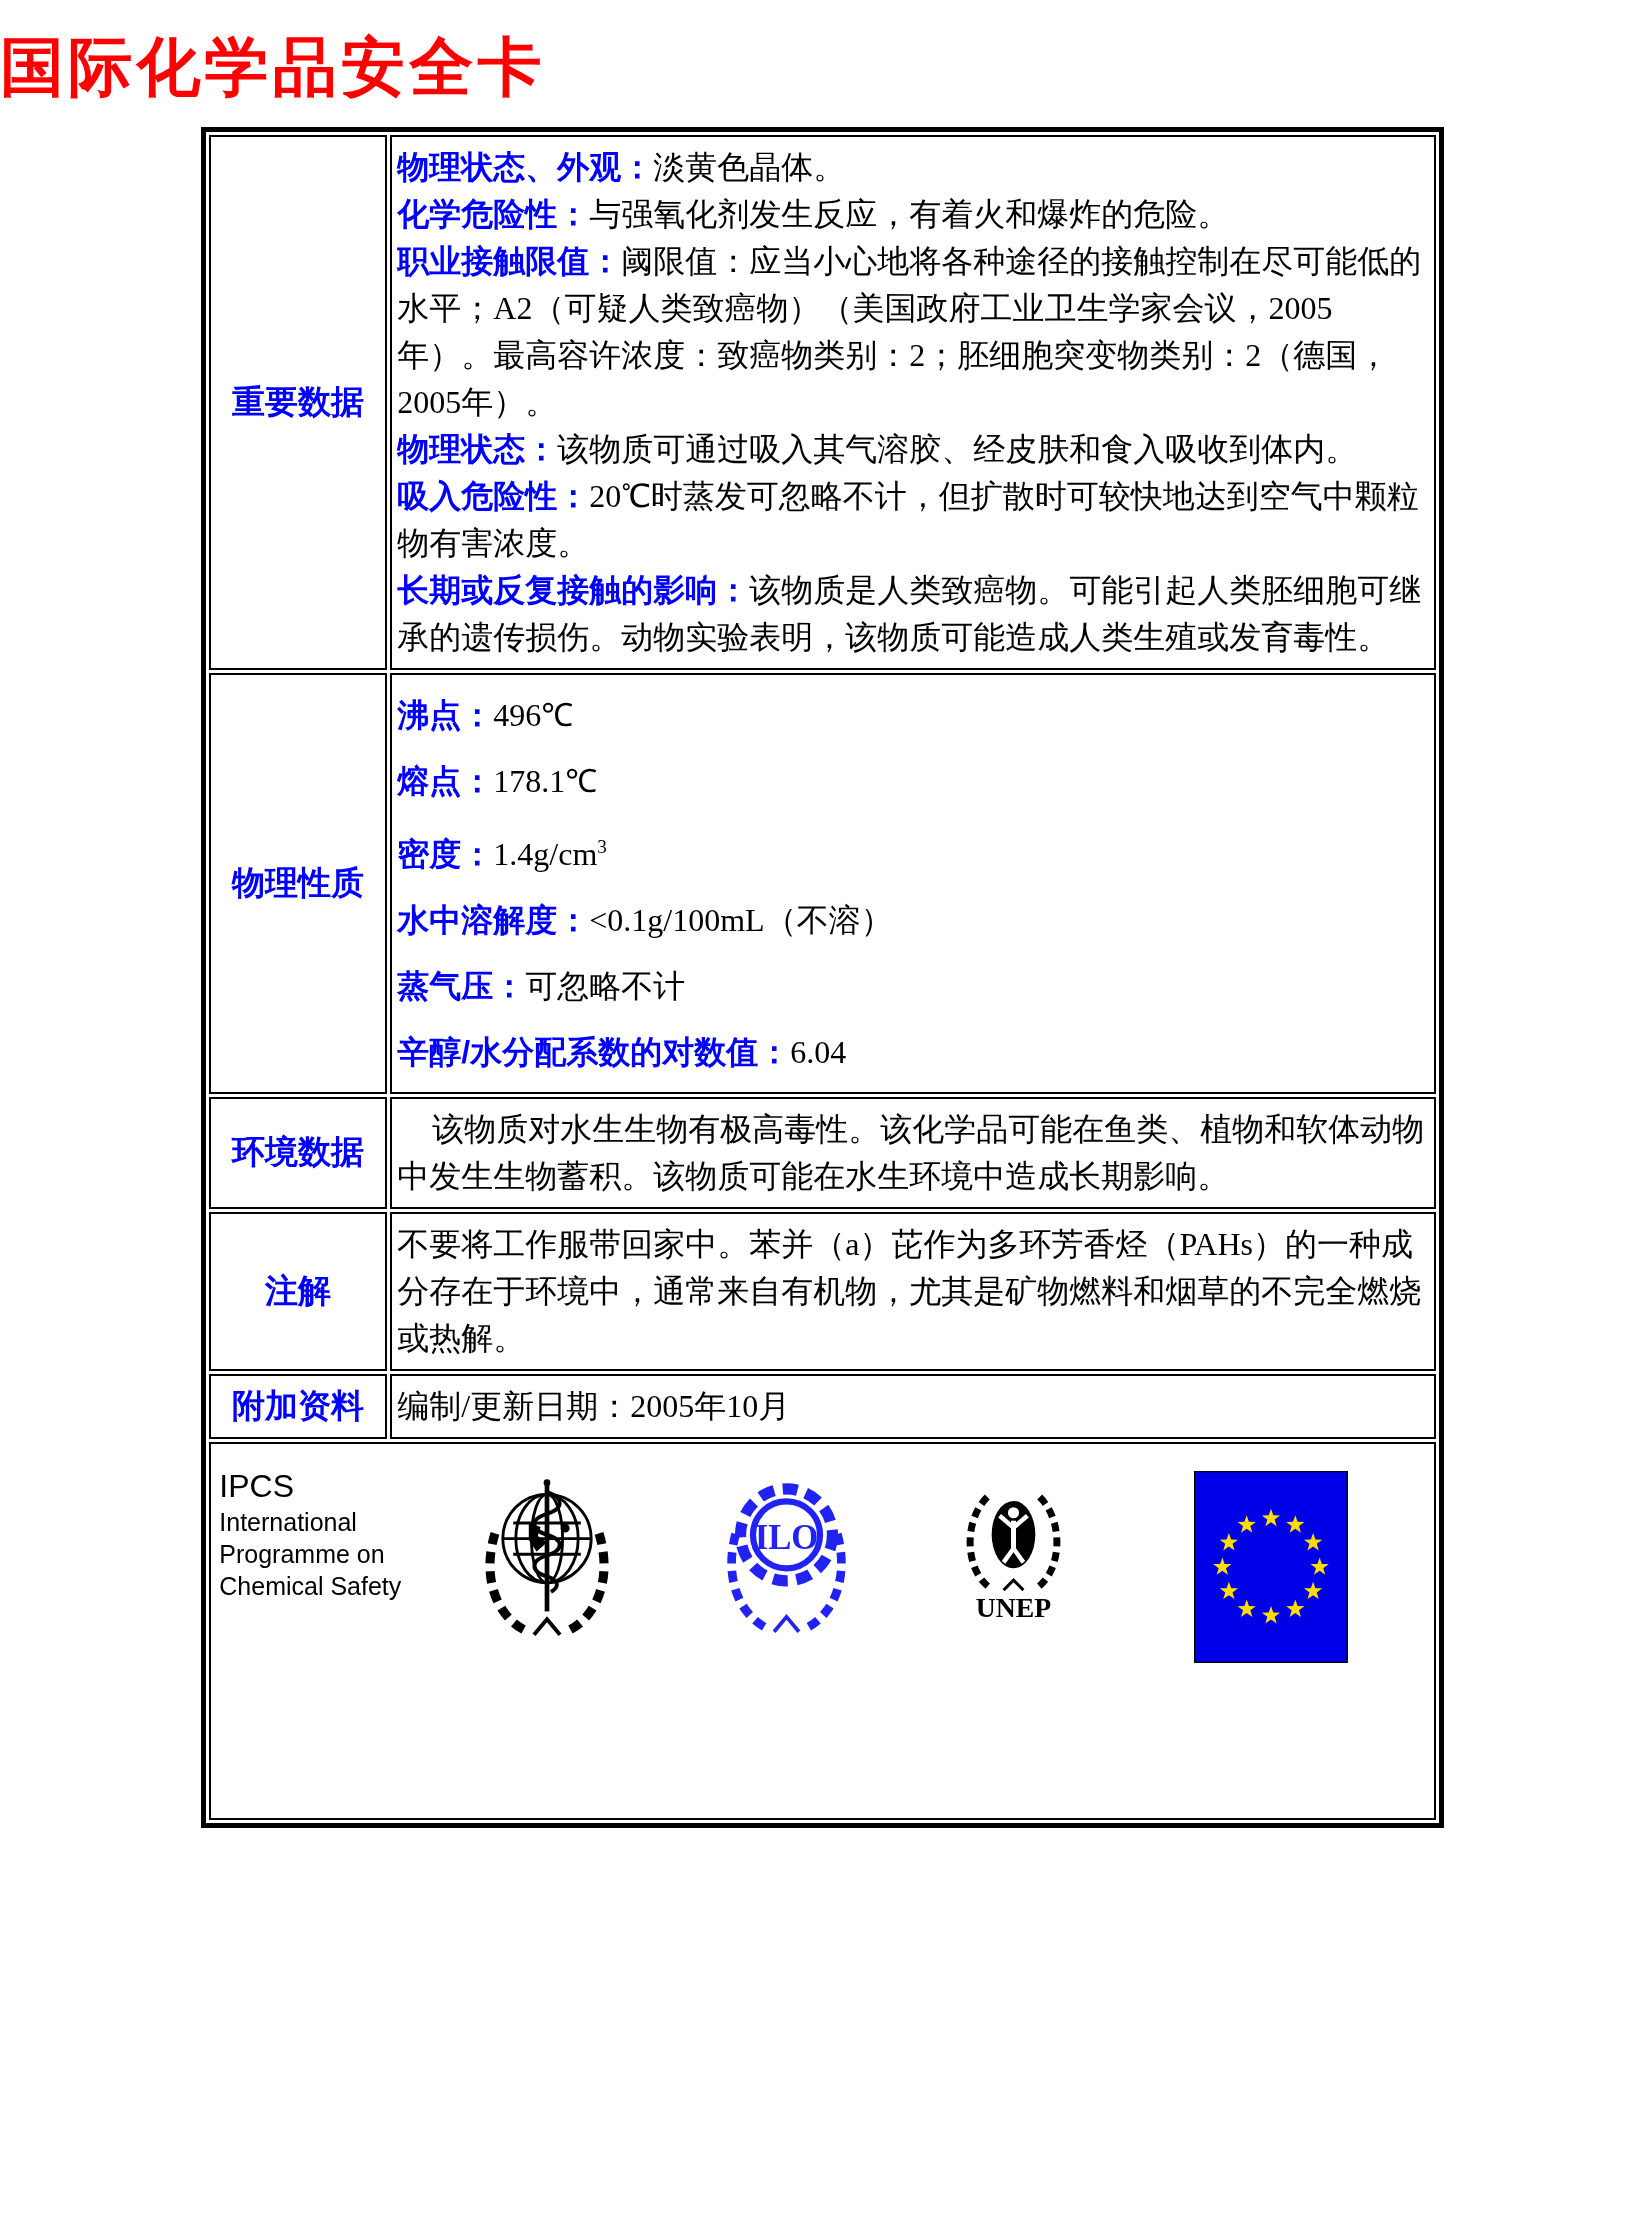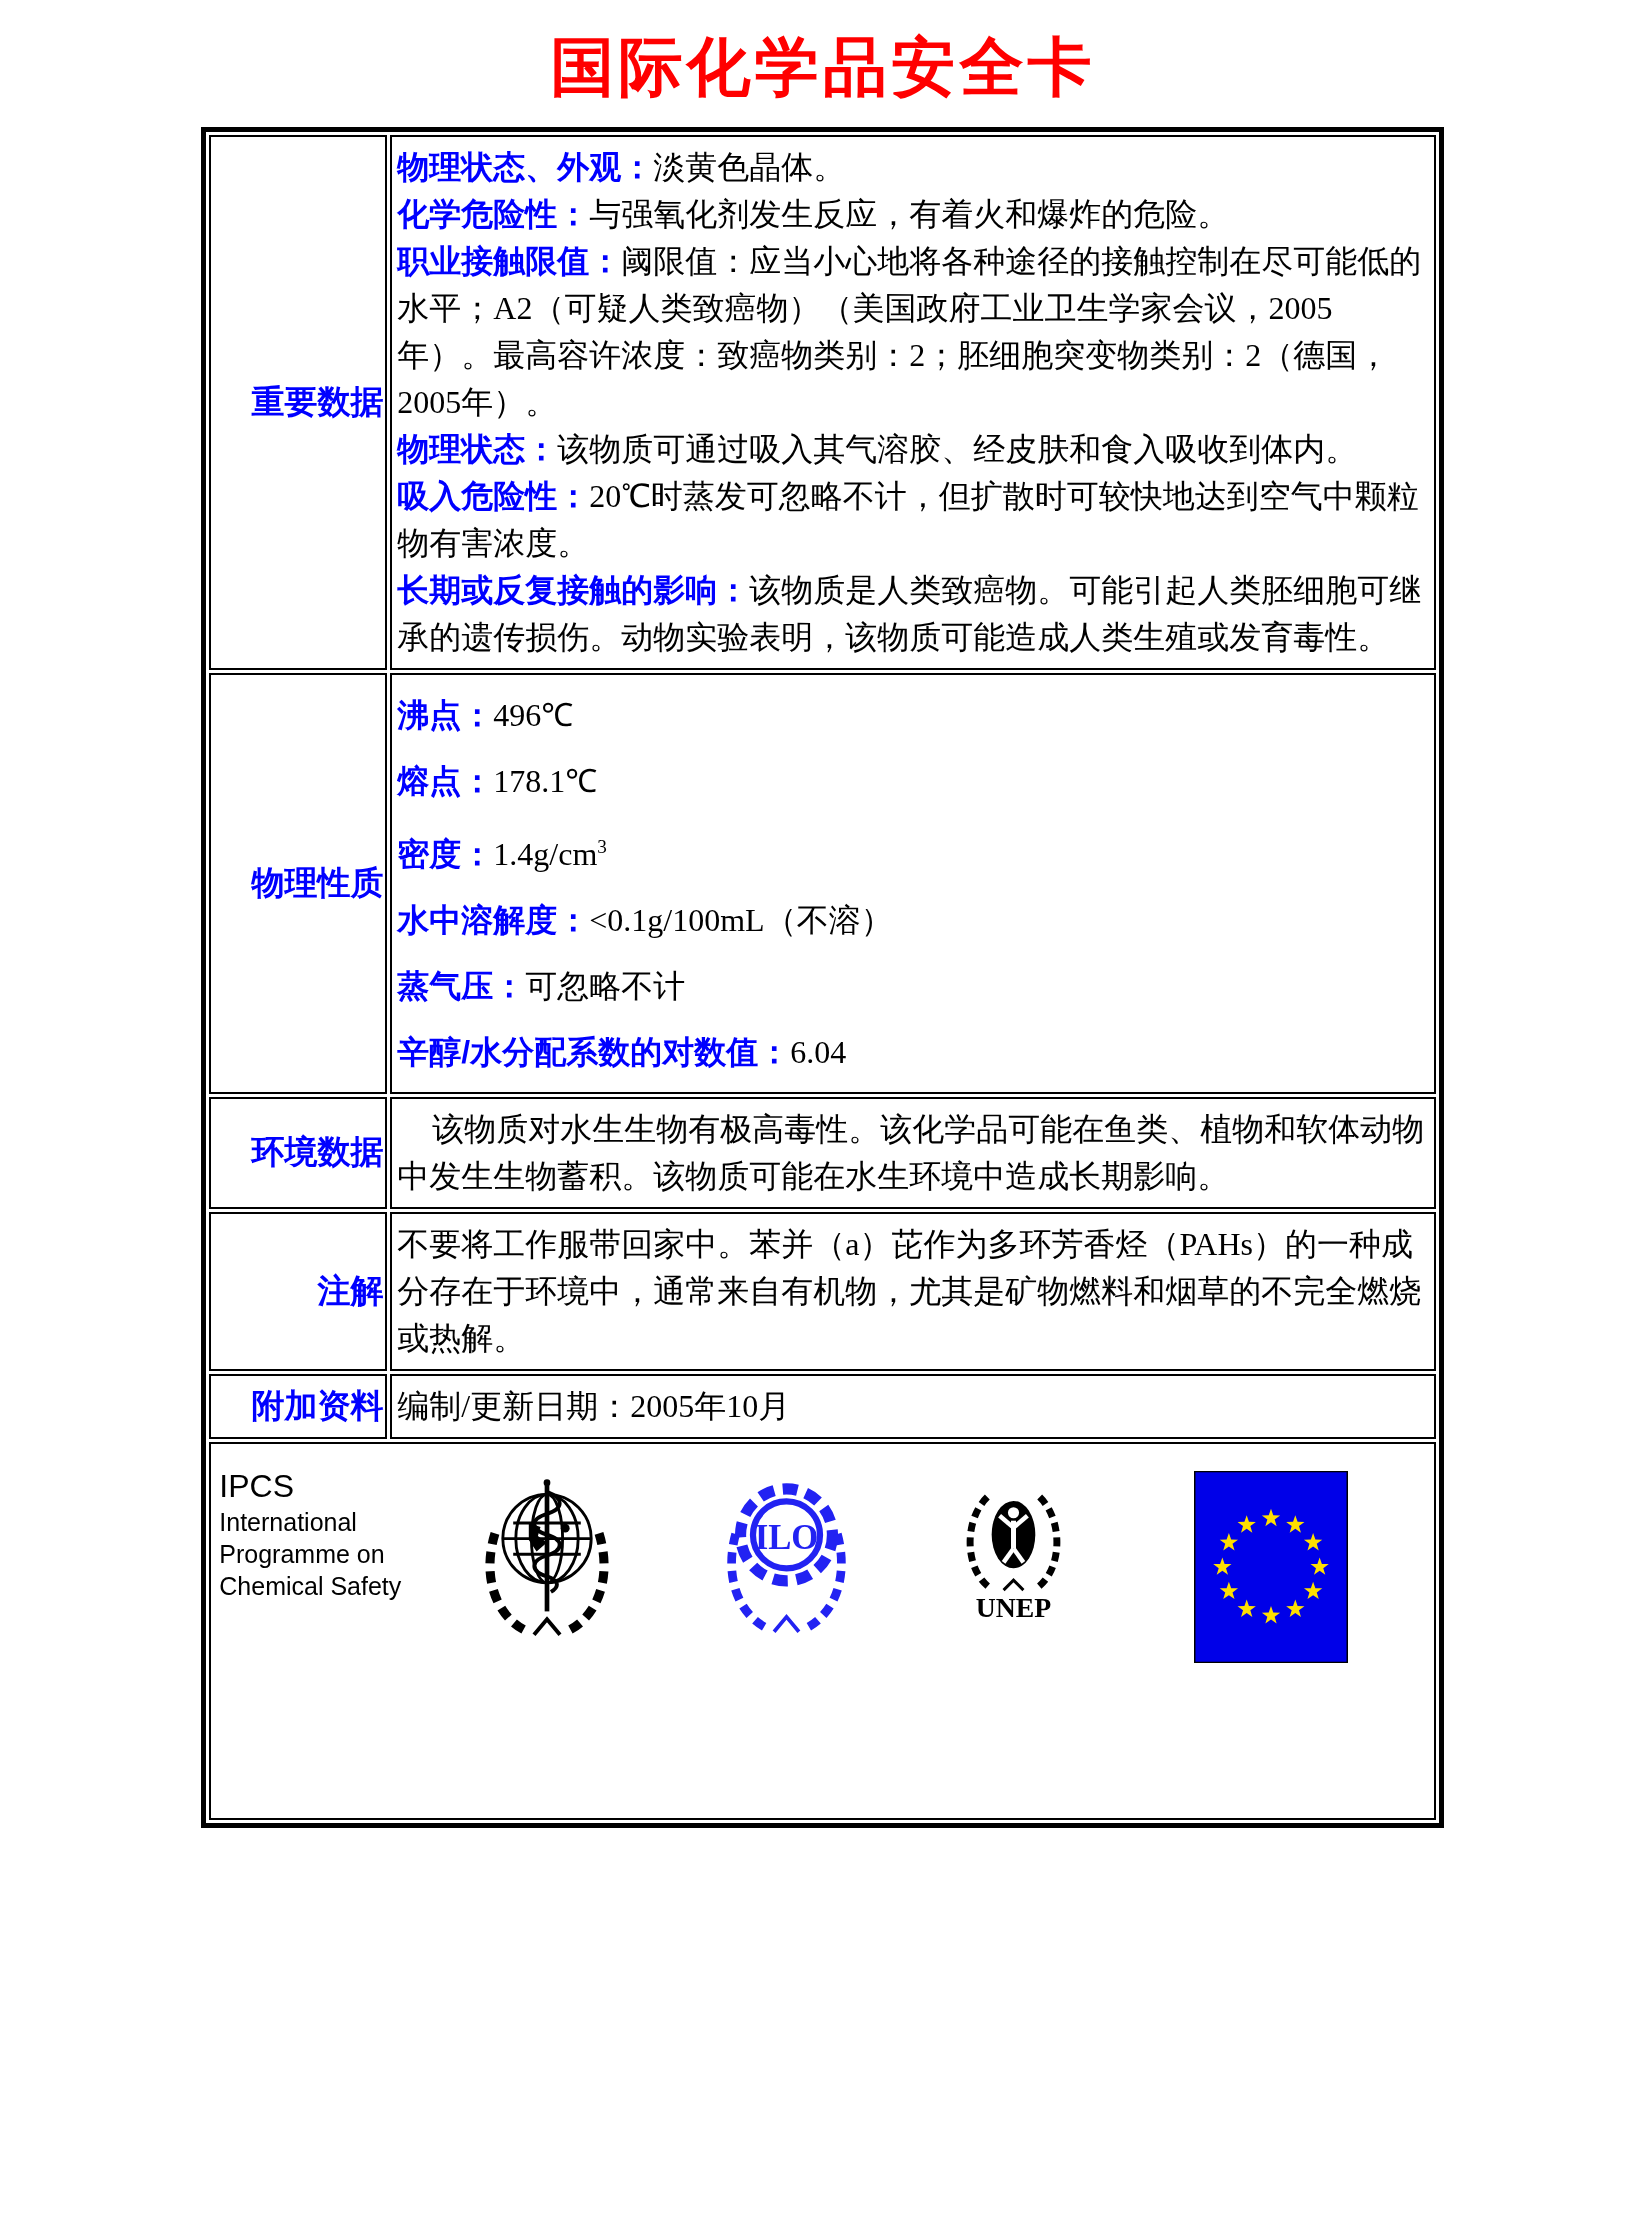"国际化学品安全卡" .page-title { text-align: center -> left }
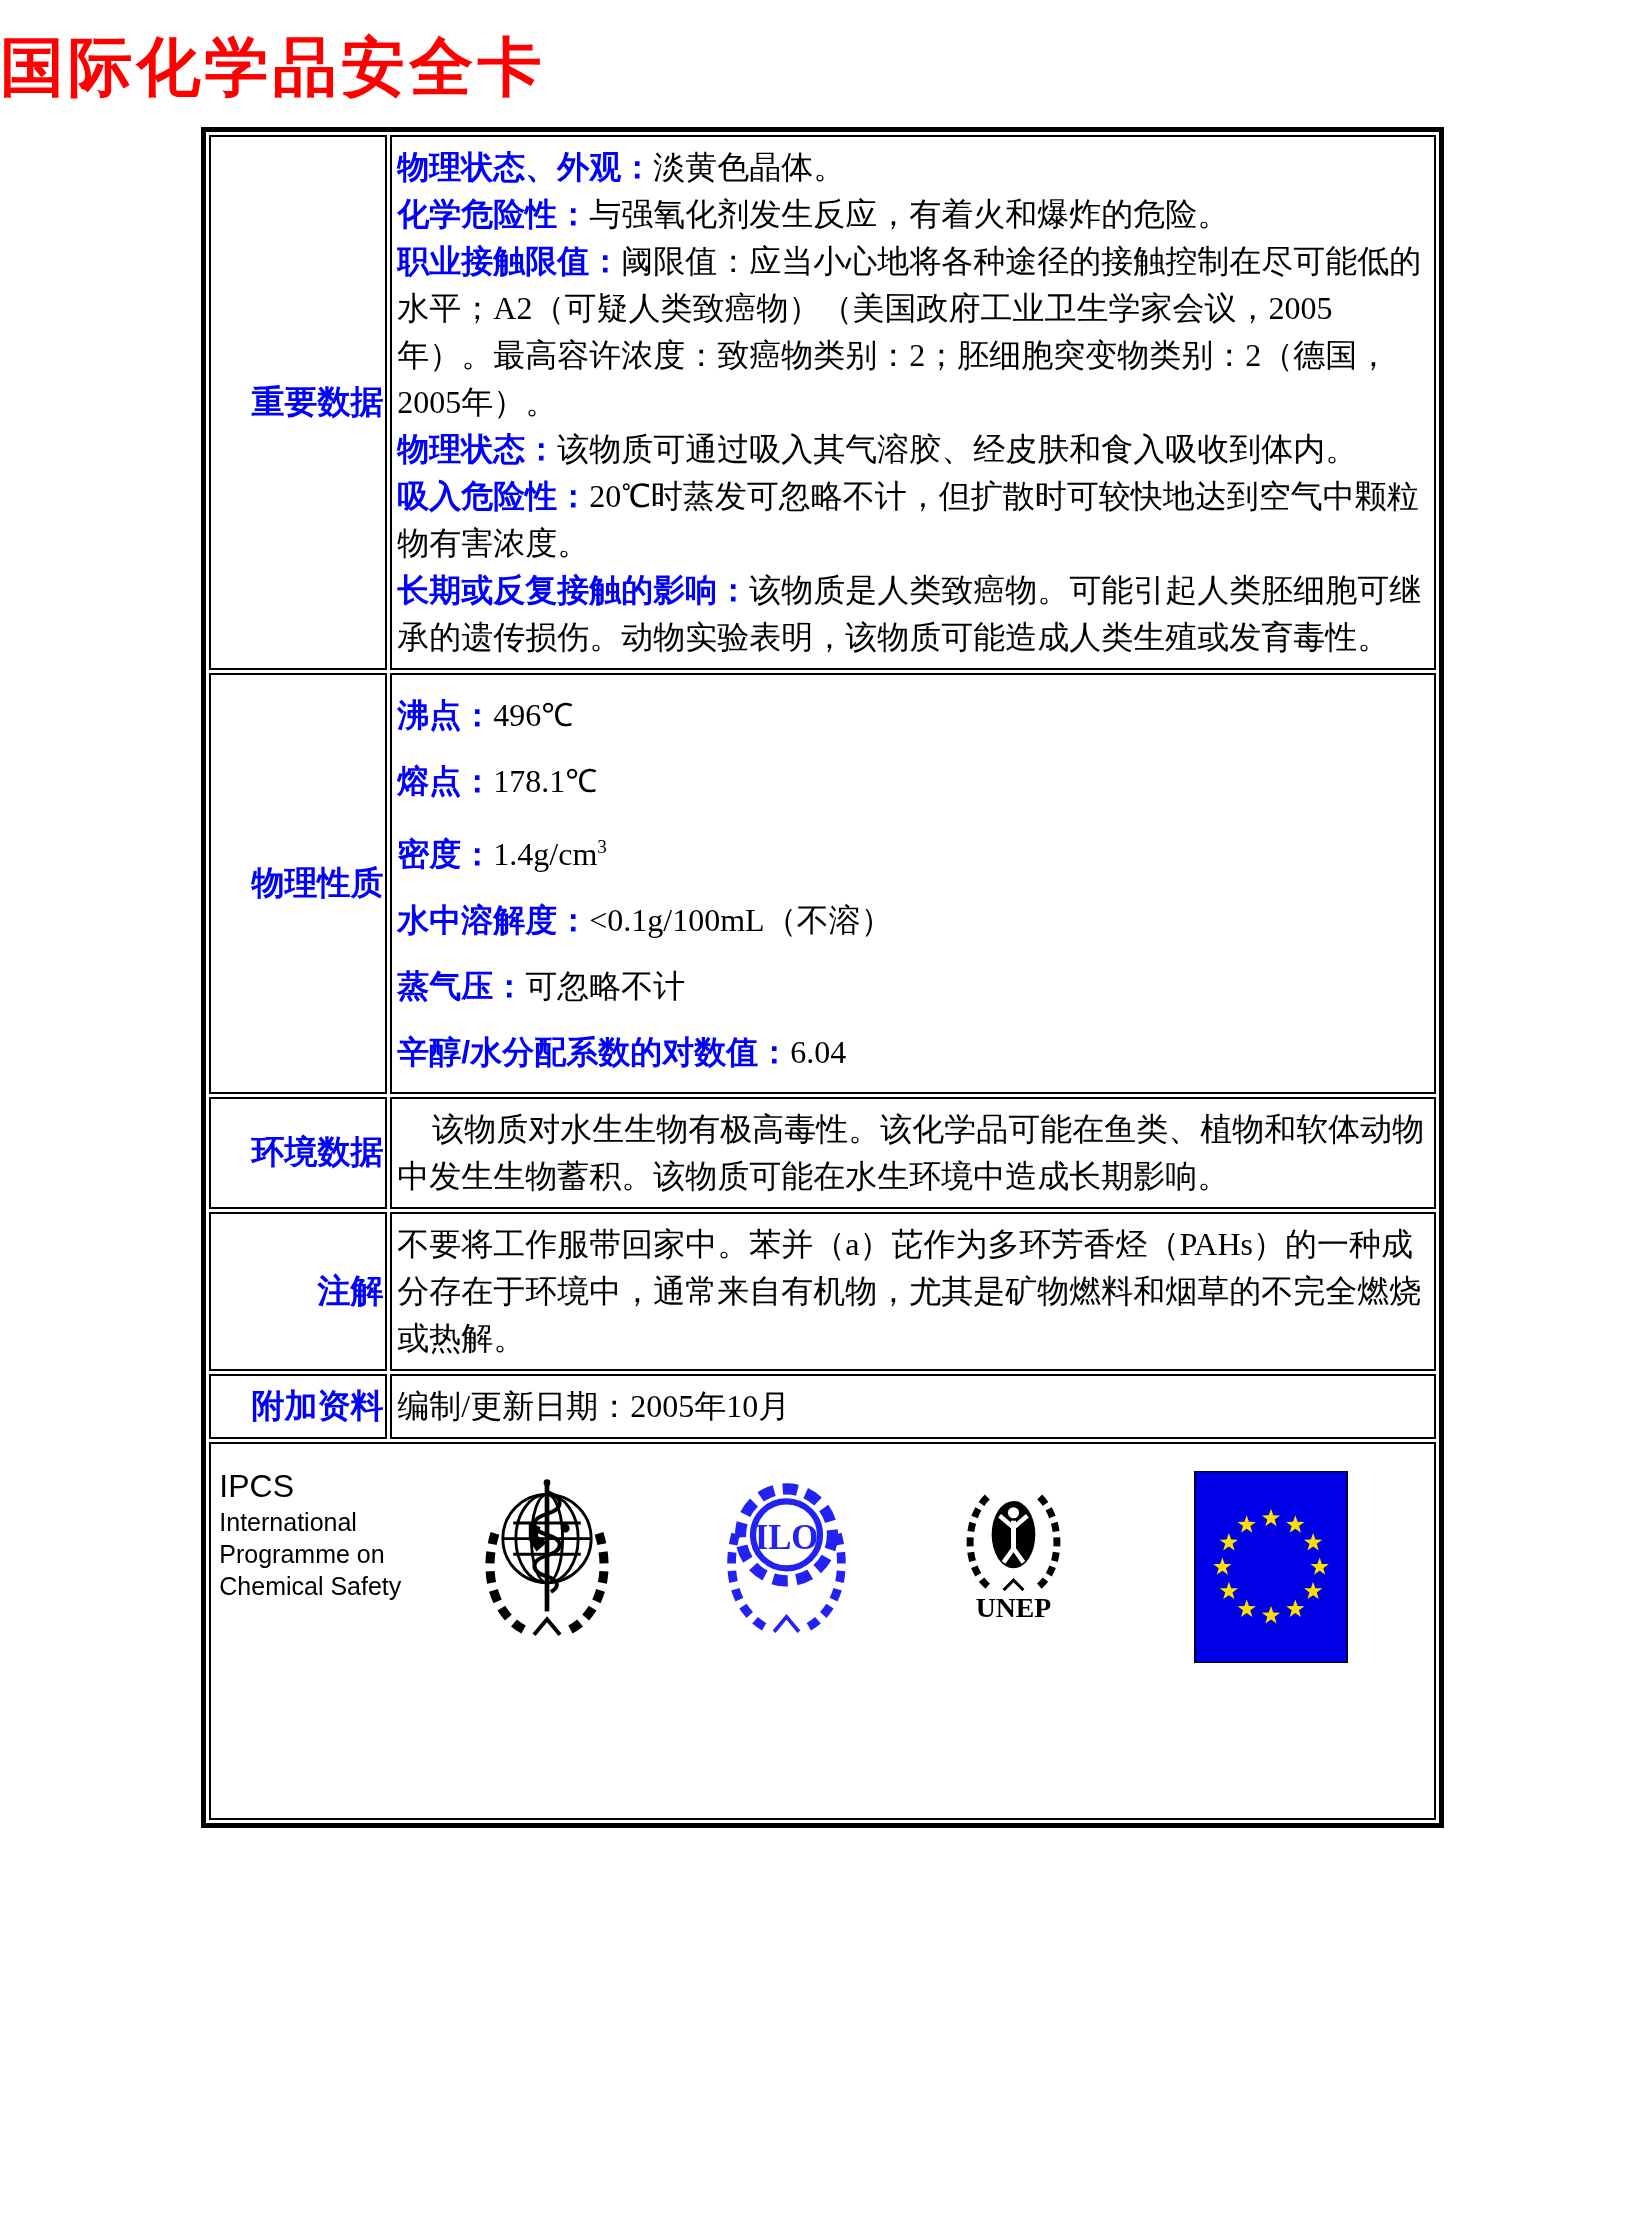"重要数据" td.label-cell { text-align: right -> center }
